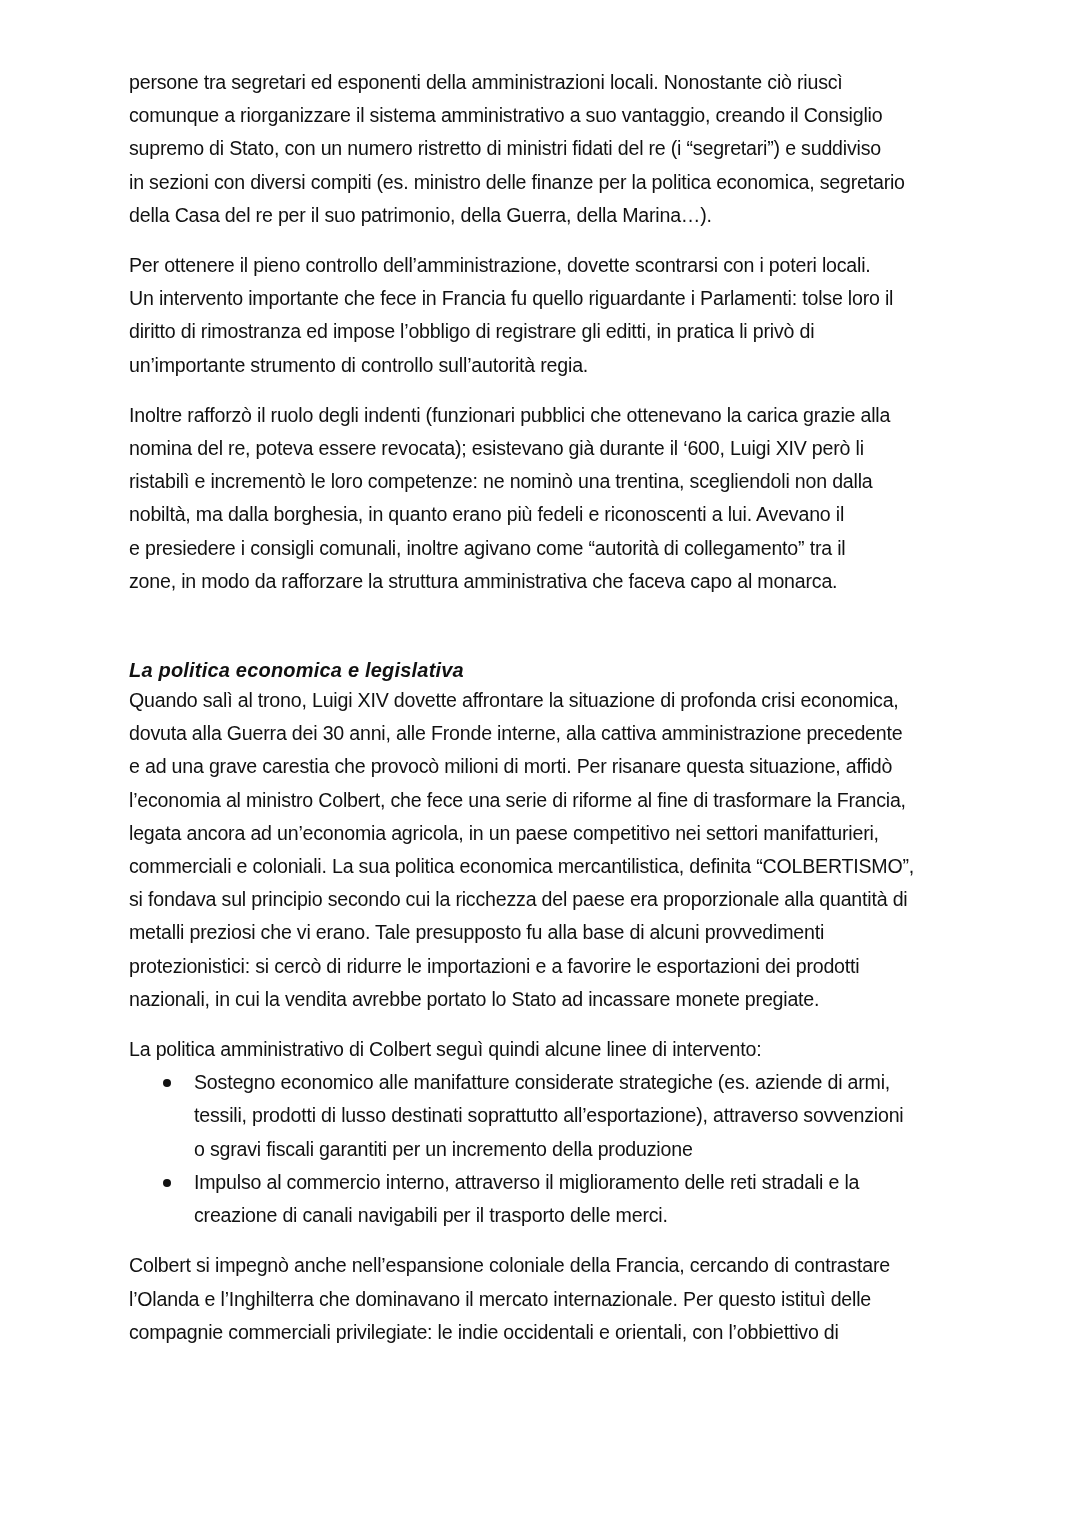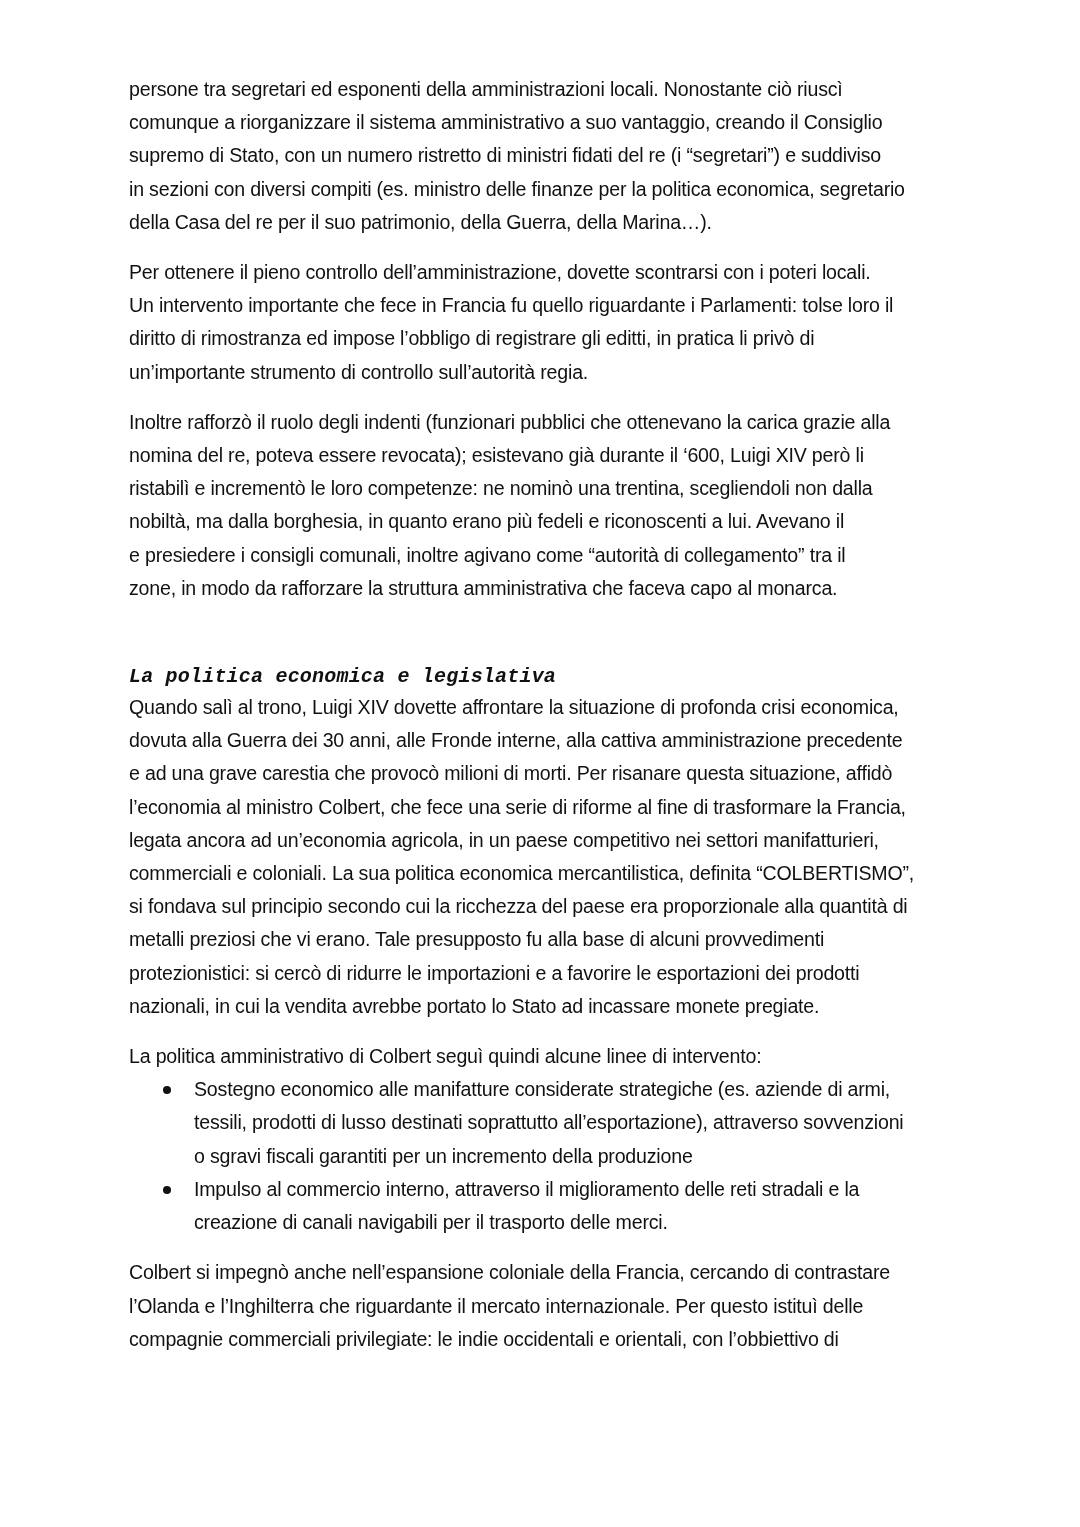"persone tra segretari ed esponenti" .page { top: 73px -> 66px }
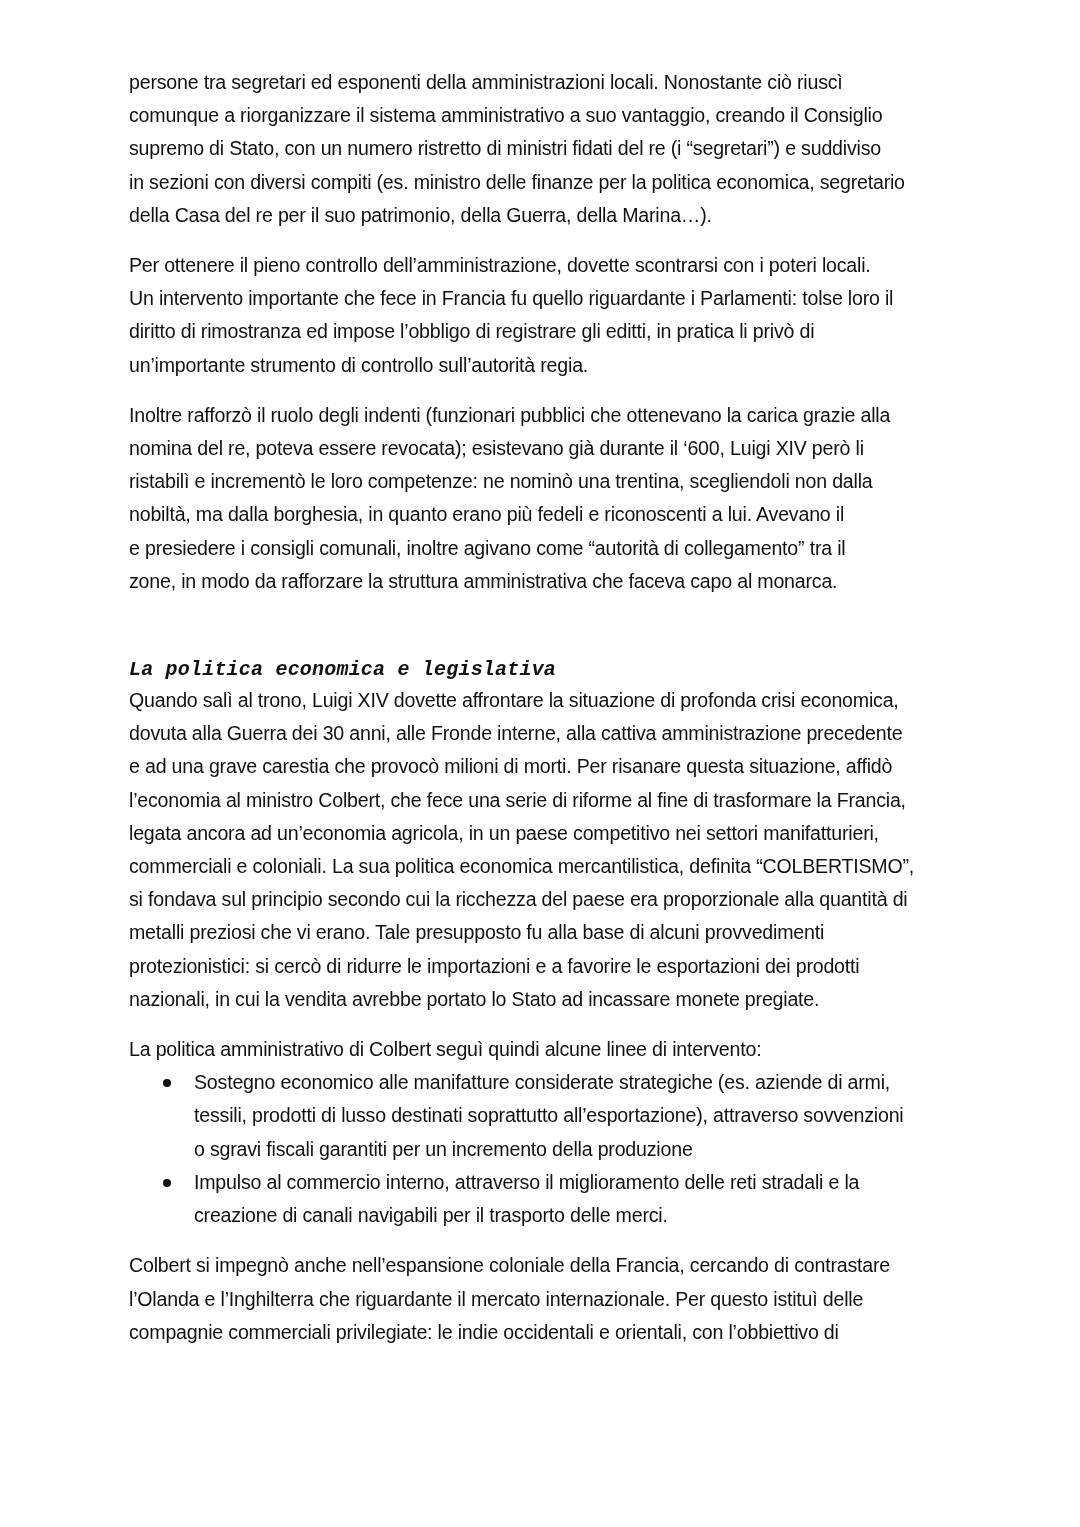"La politica economica e legislativa" .heading { font-family: Liberation Mono, monospace -> Liberation Sans, sans-serif }
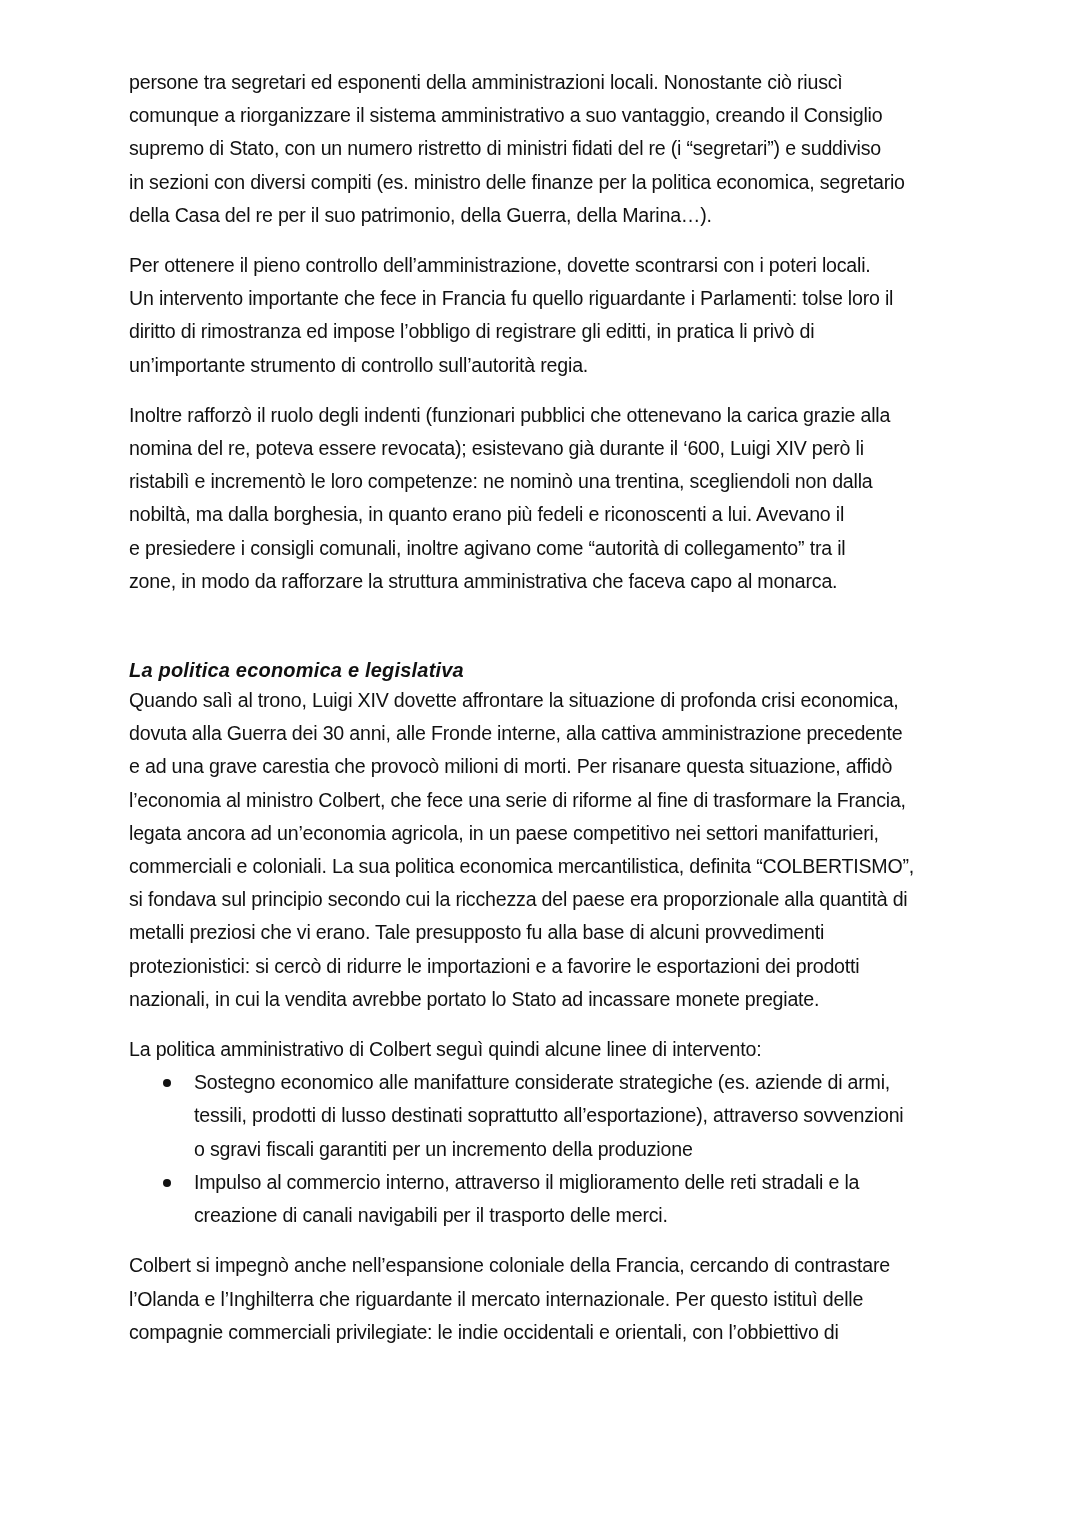"l’Olanda e l’Inghilterra che riguardante" span.line { text: riguardante -> dominavano }
